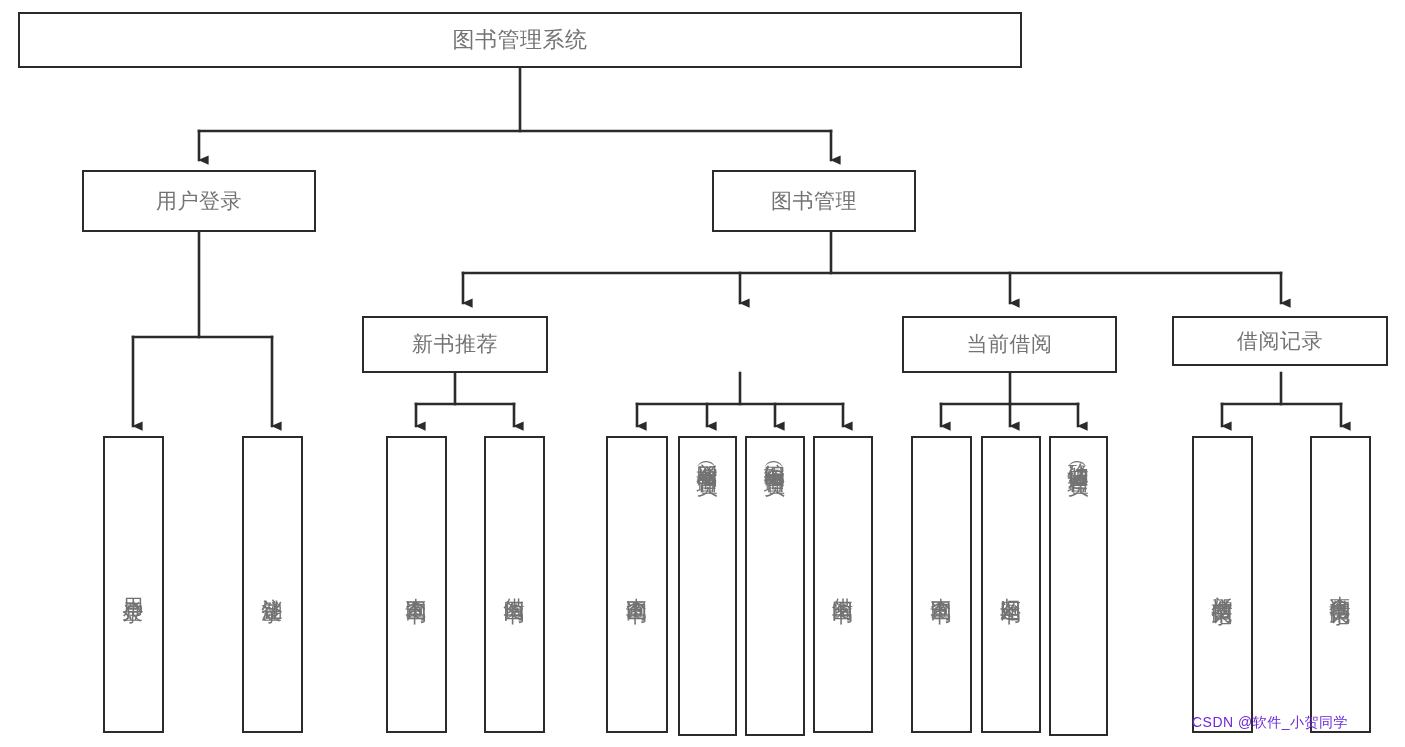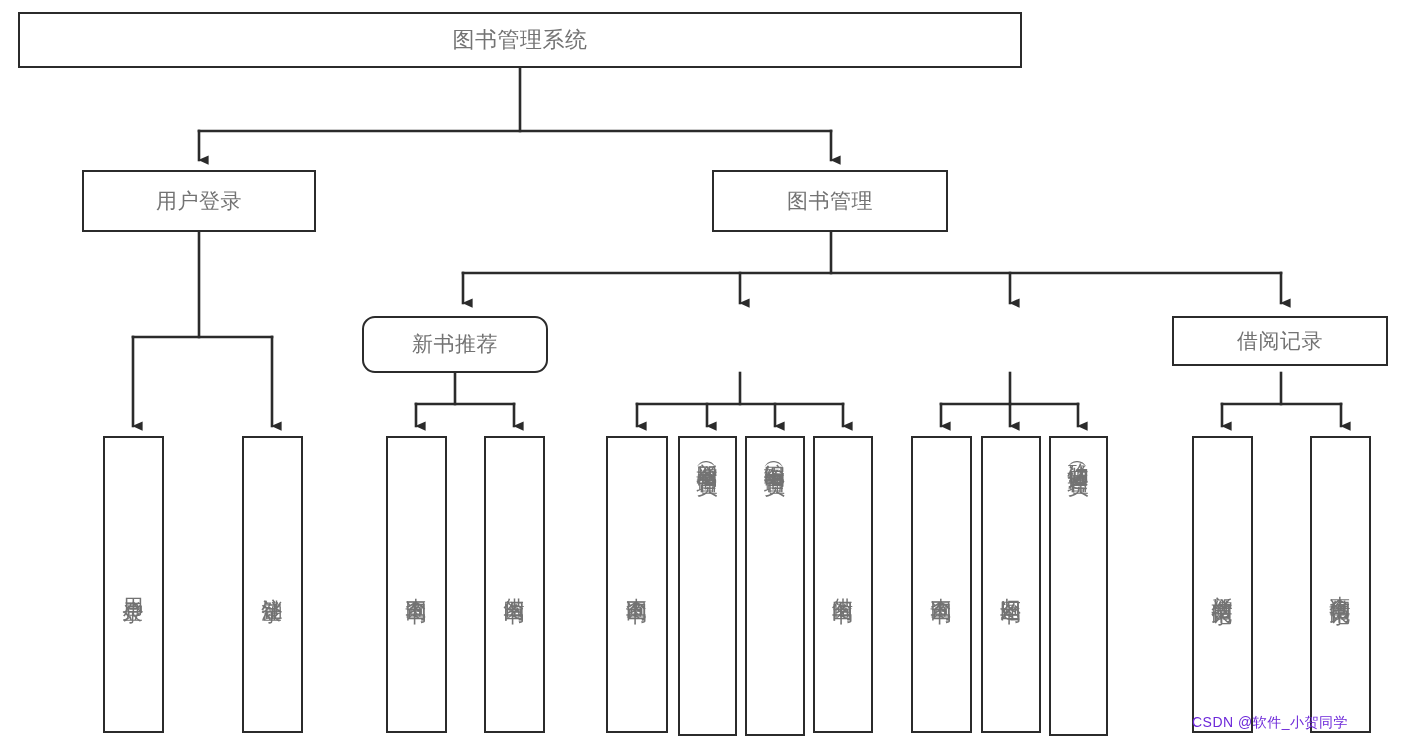"图书管理" div.node { width: 236px -> 204px }
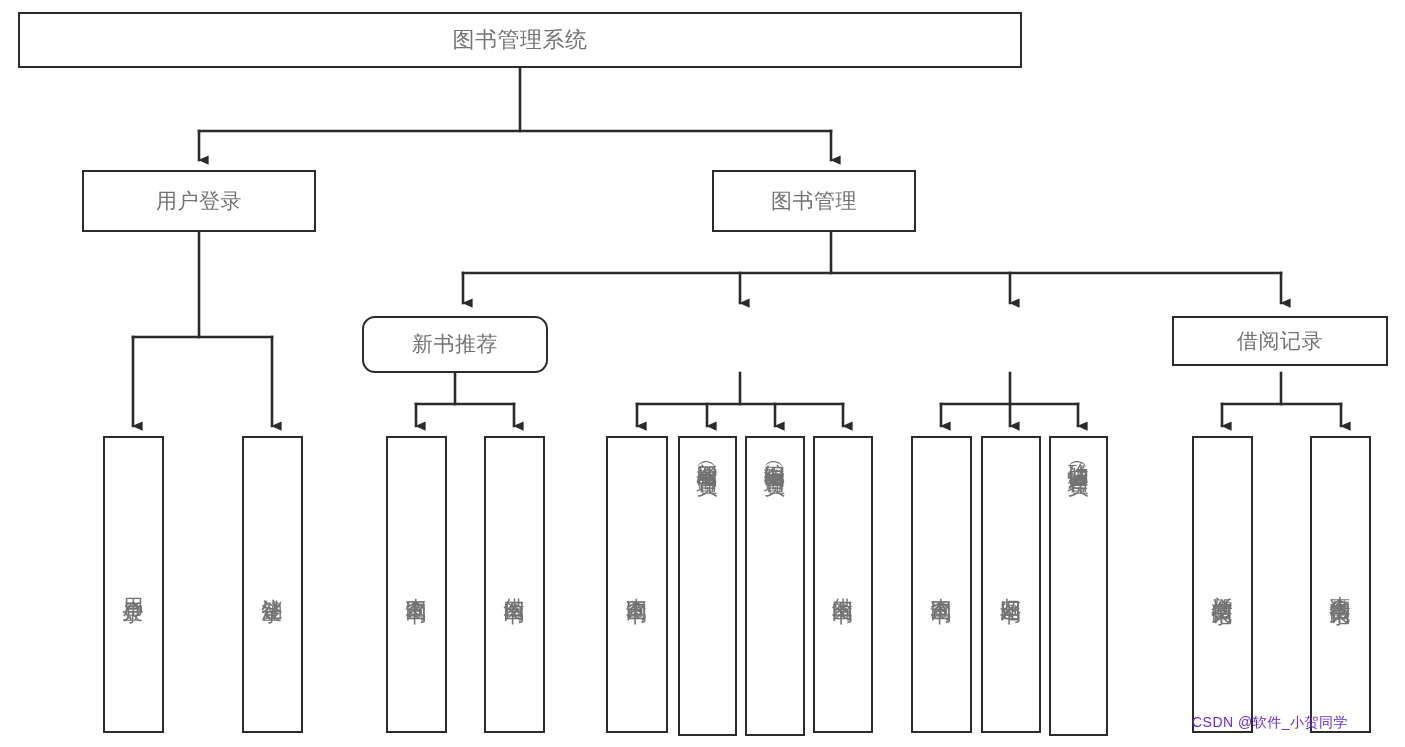"新书推荐" div.node { border-radius: 13px -> none }
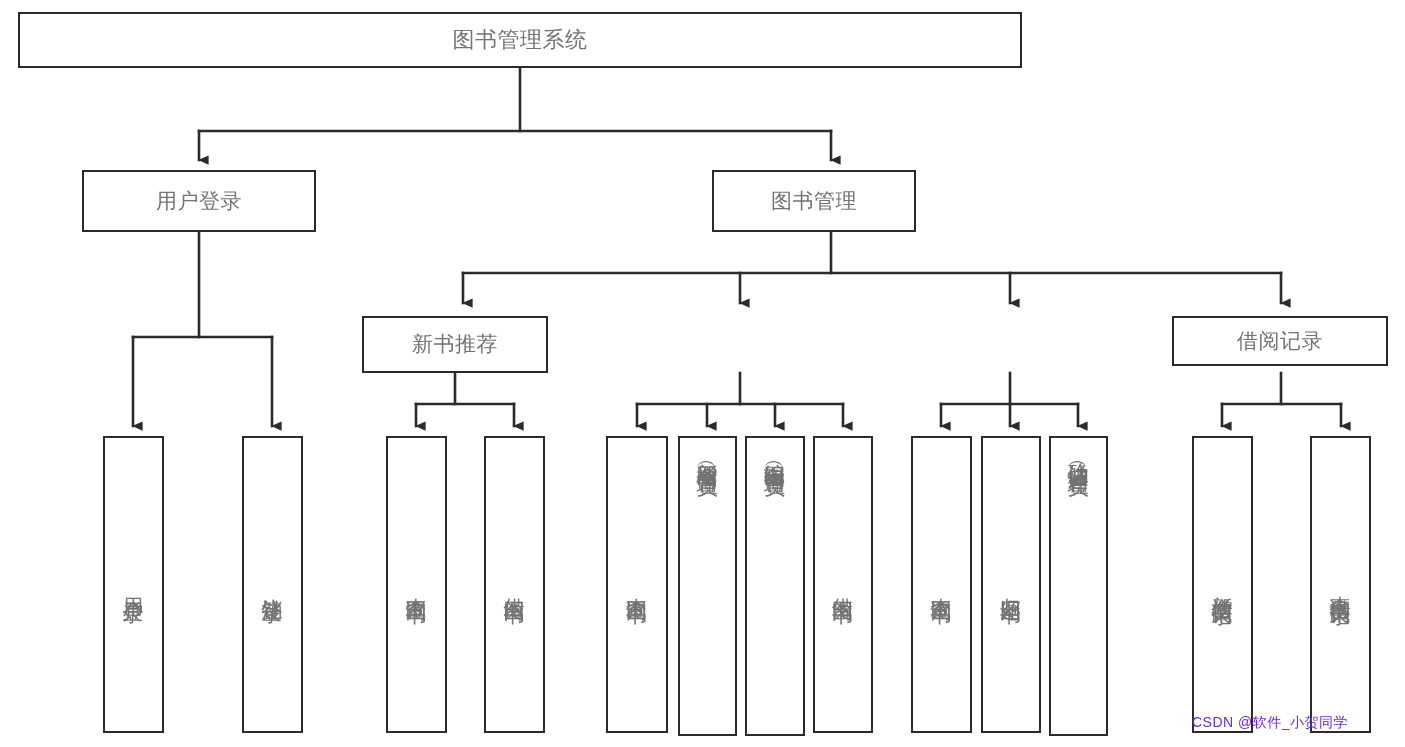"当前借阅" div.node { html: none -> <div> <span>当前借阅</span> </div> }
